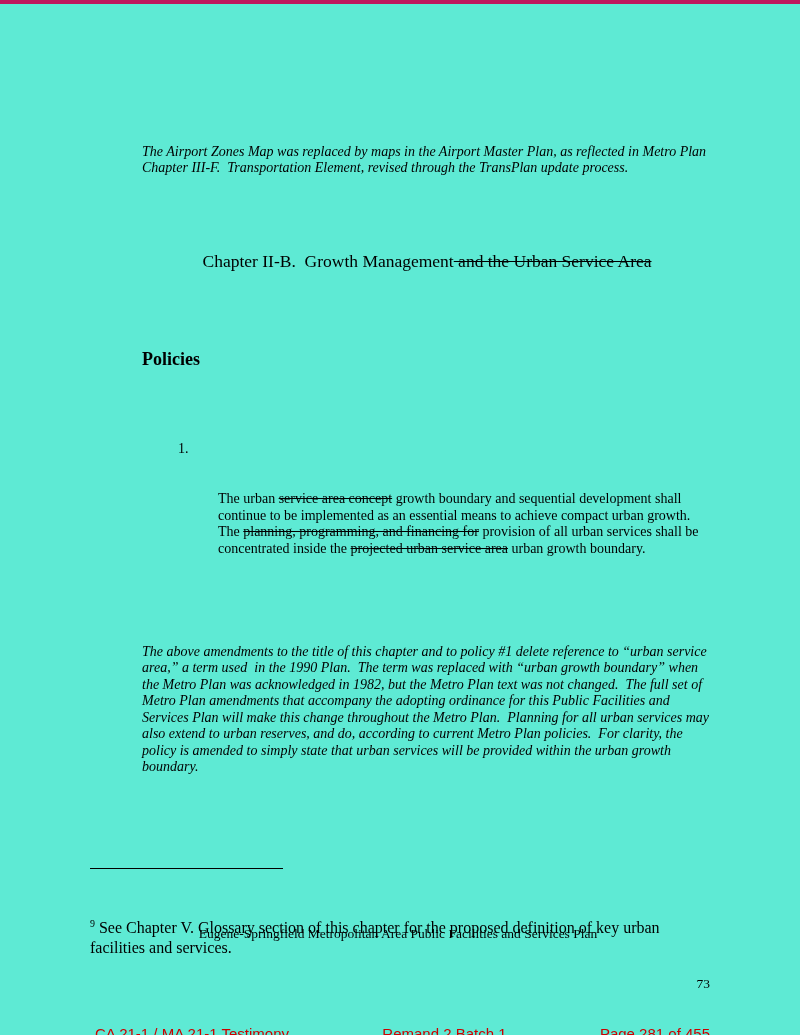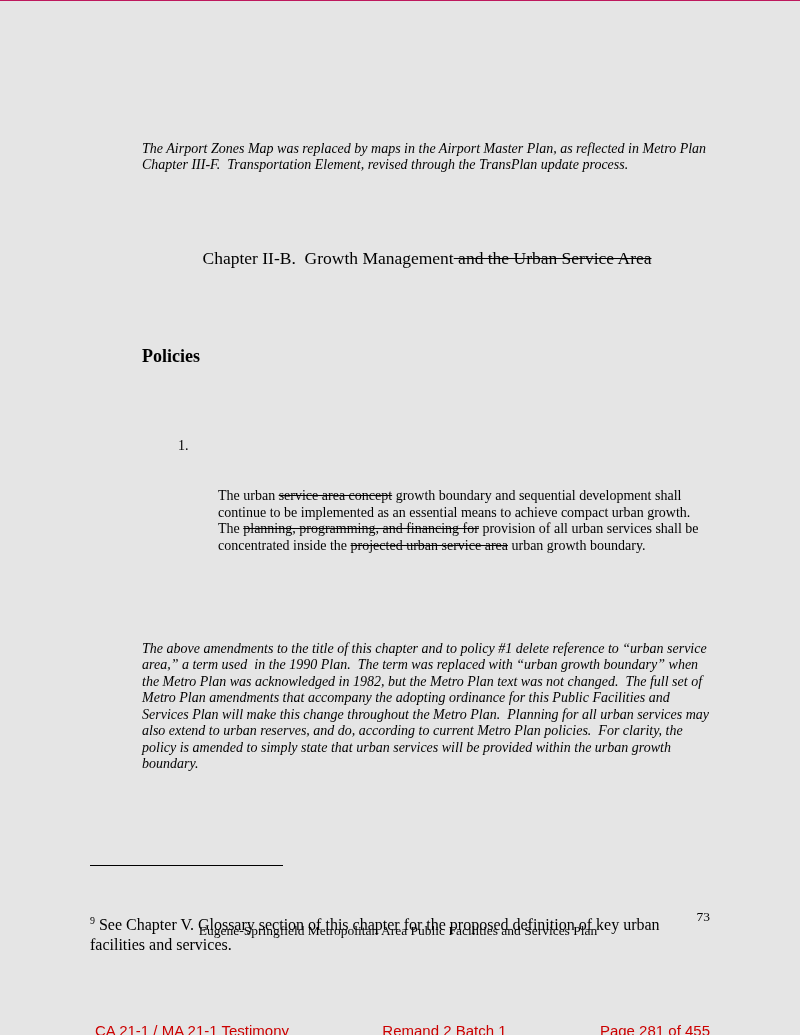"The Airport Zones Map was" .page { background: #e5e5e5 -> #5eead4; border-top: 1px solid #be185d -> 4px solid #be185d }
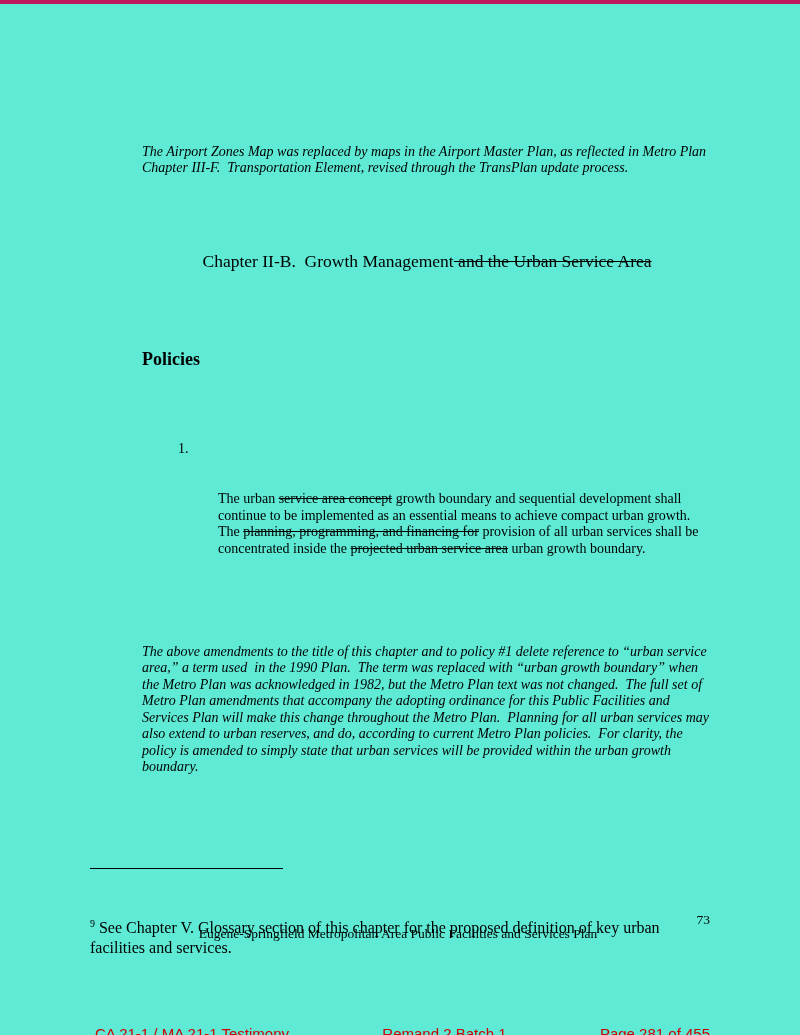"73" .pageno { top: 908px -> 972px }
